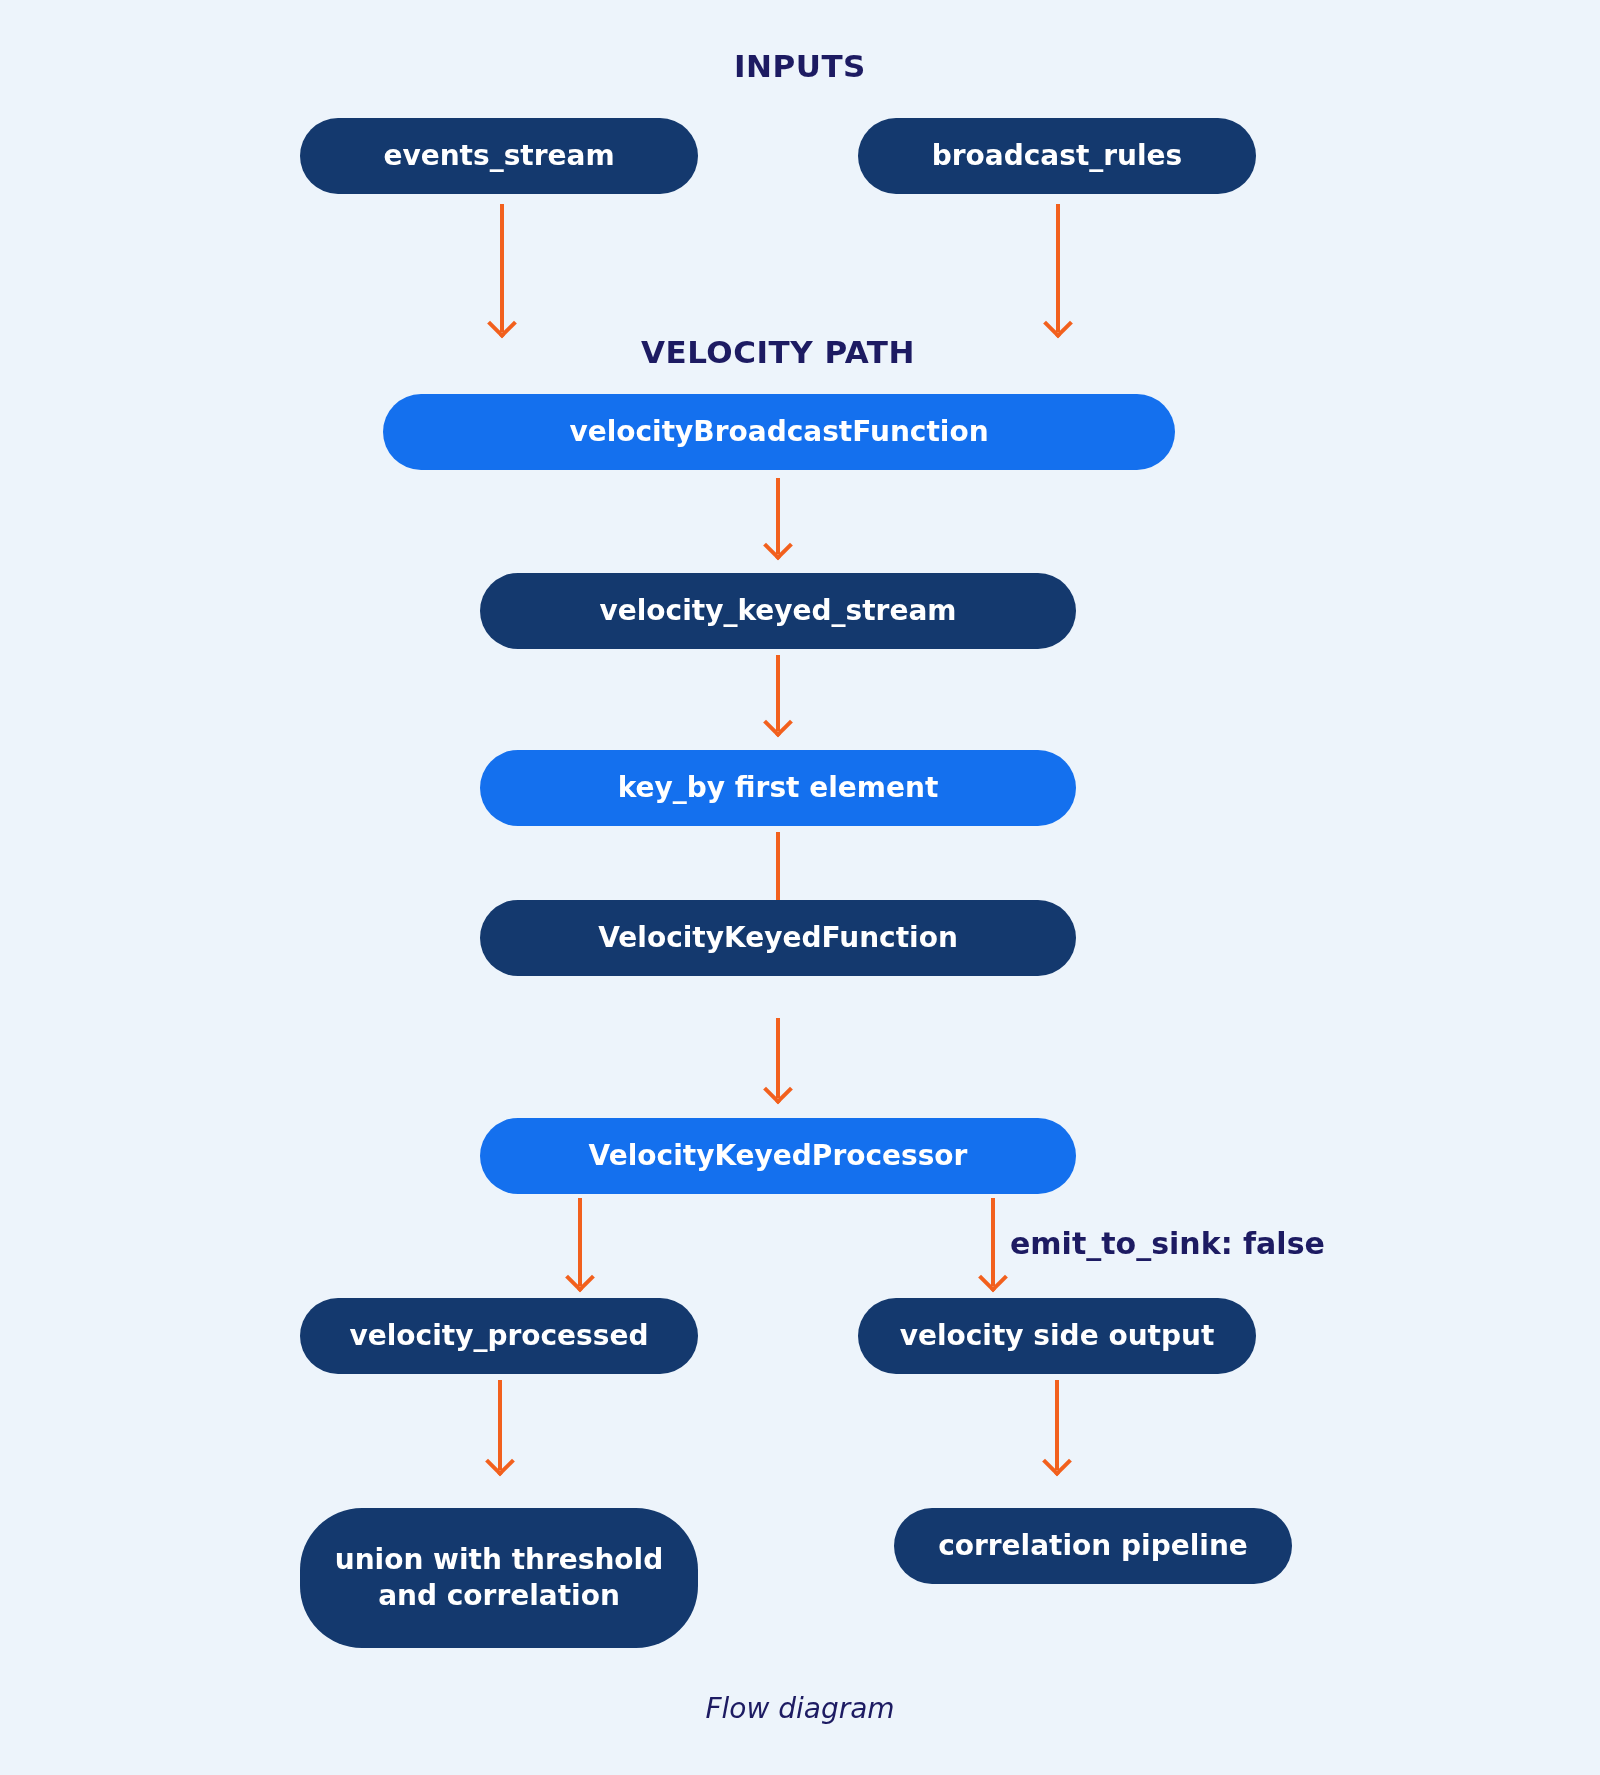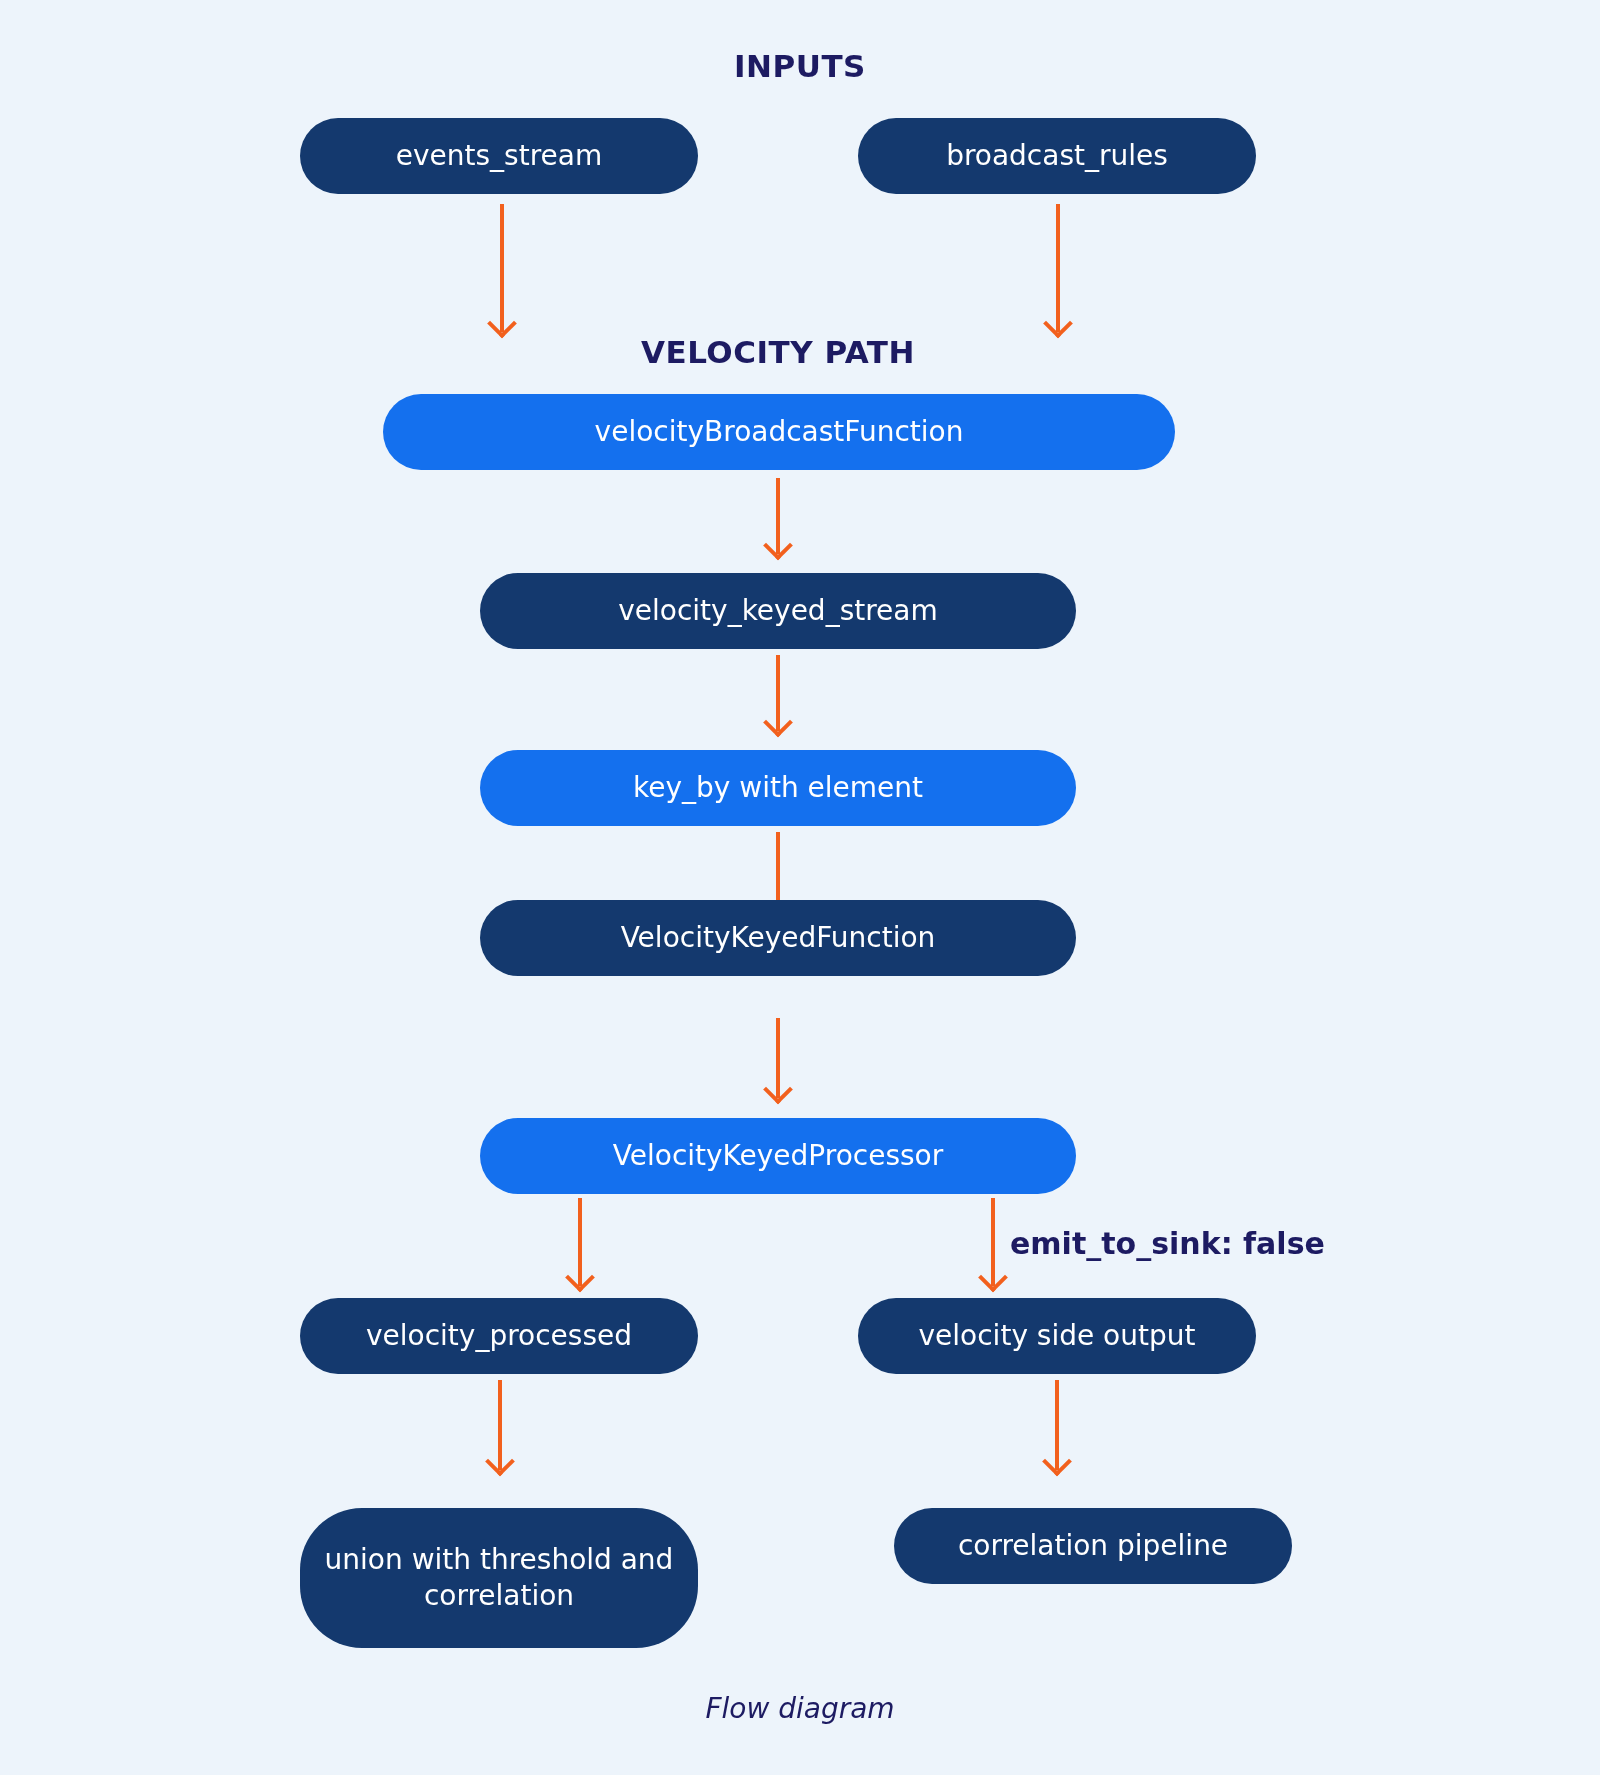"events_stream" .node { font-weight: 400 -> 700 }
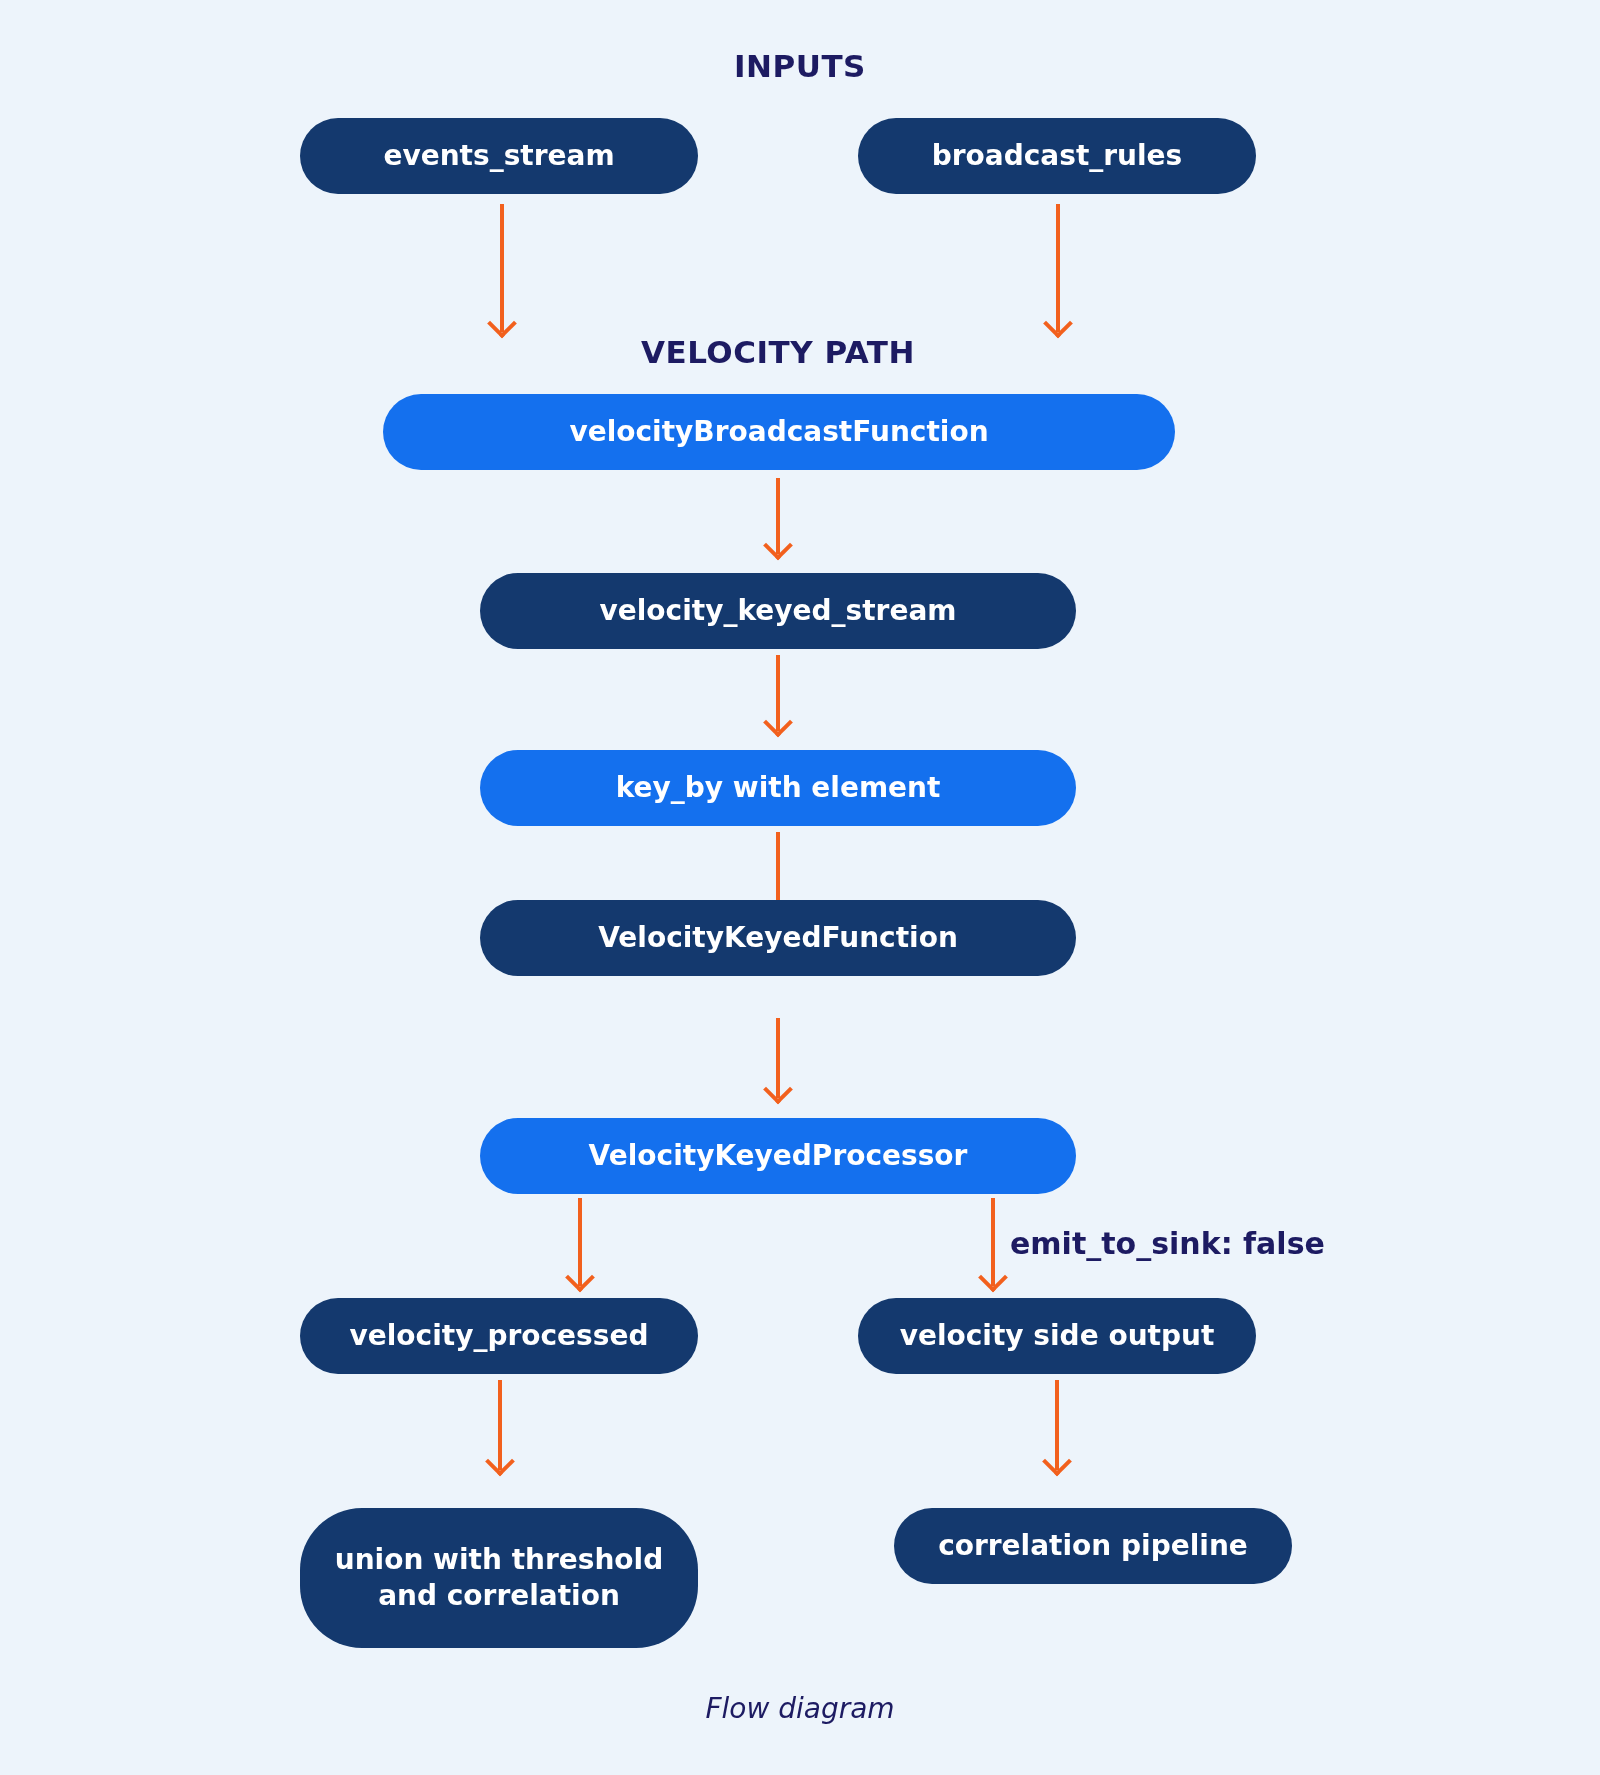"key_by with element" div.node { text: with -> first }
